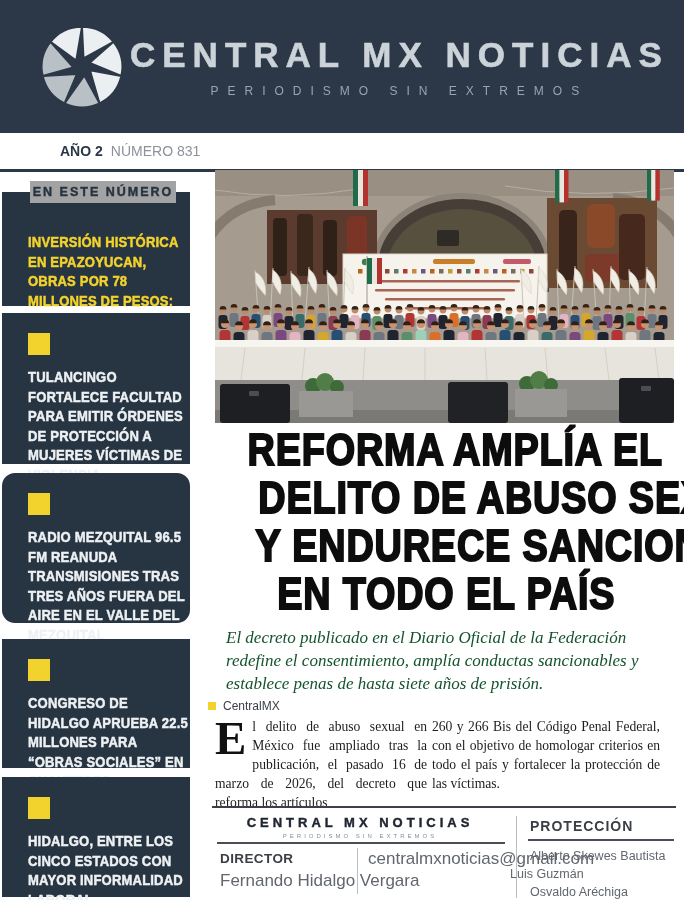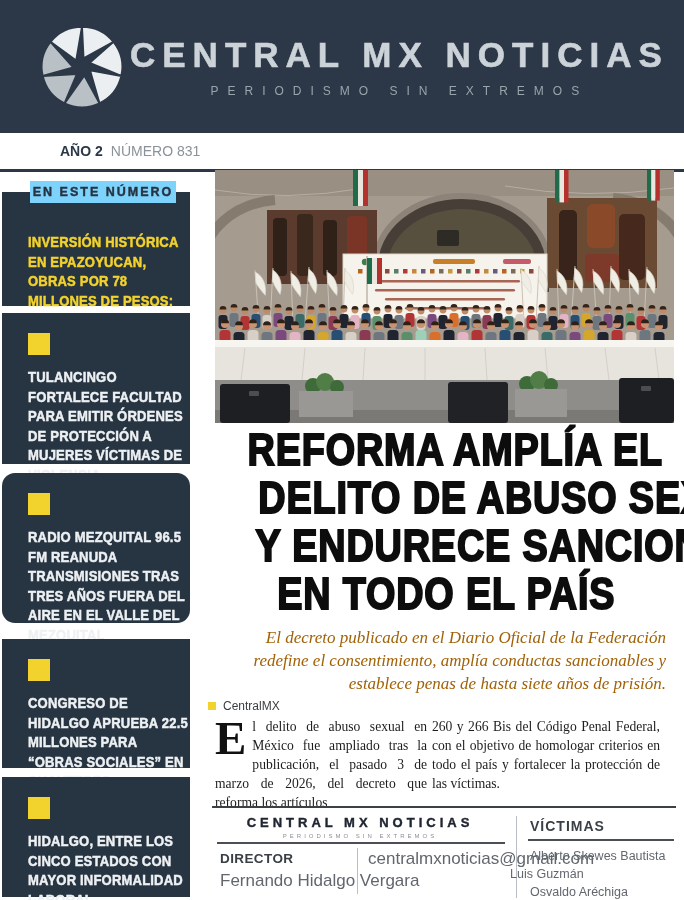"EN ESTE NÚMERO" .sb-ribbon { background: #7dd3fc -> #a3a3a3 }
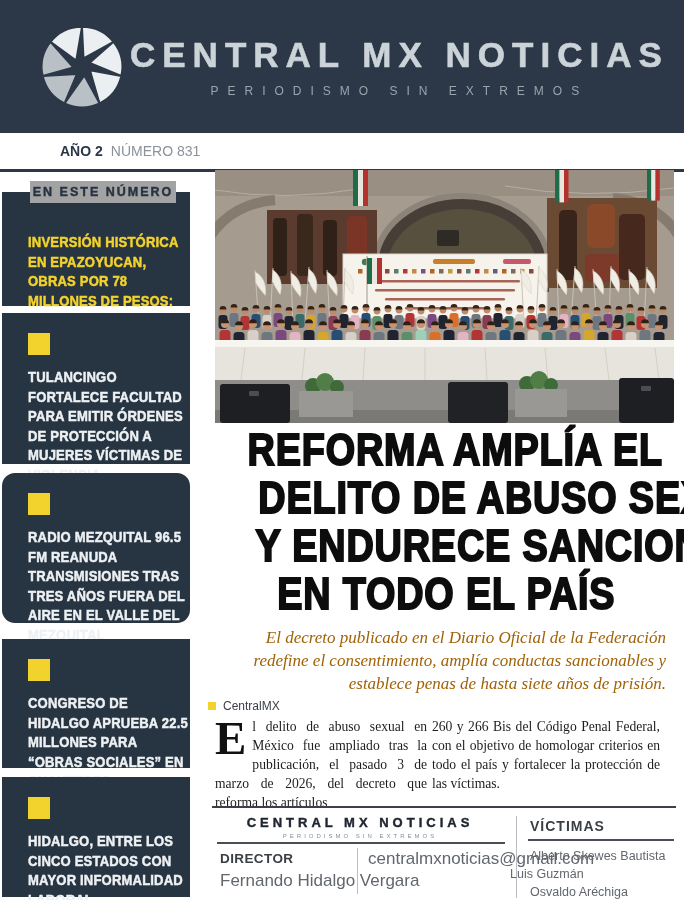"El decreto publicado en el" .subhead { color: #a16207 -> #14532d; text-align: right -> left }
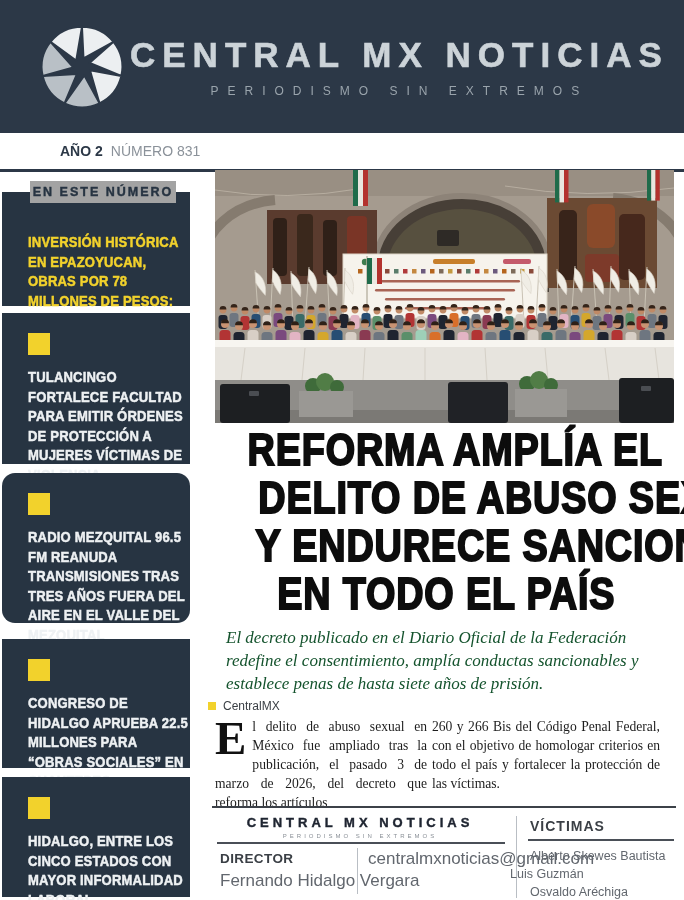"l delito de abuso sexual" span { text: 3 -> 16 }
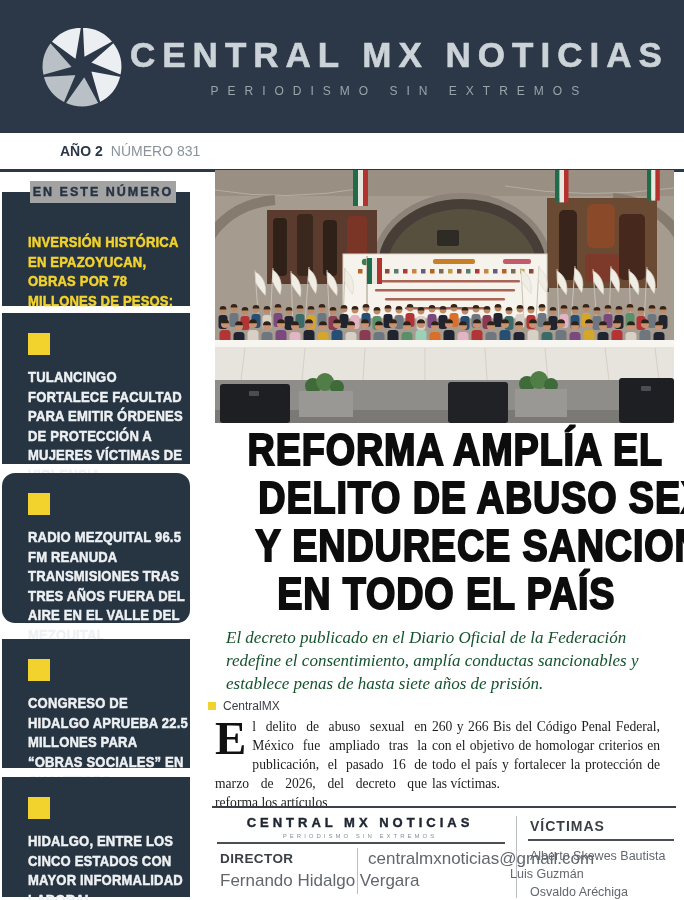"VÍCTIMAS" span.f-label { text: VÍCTIMAS -> PROTECCIÓN }
